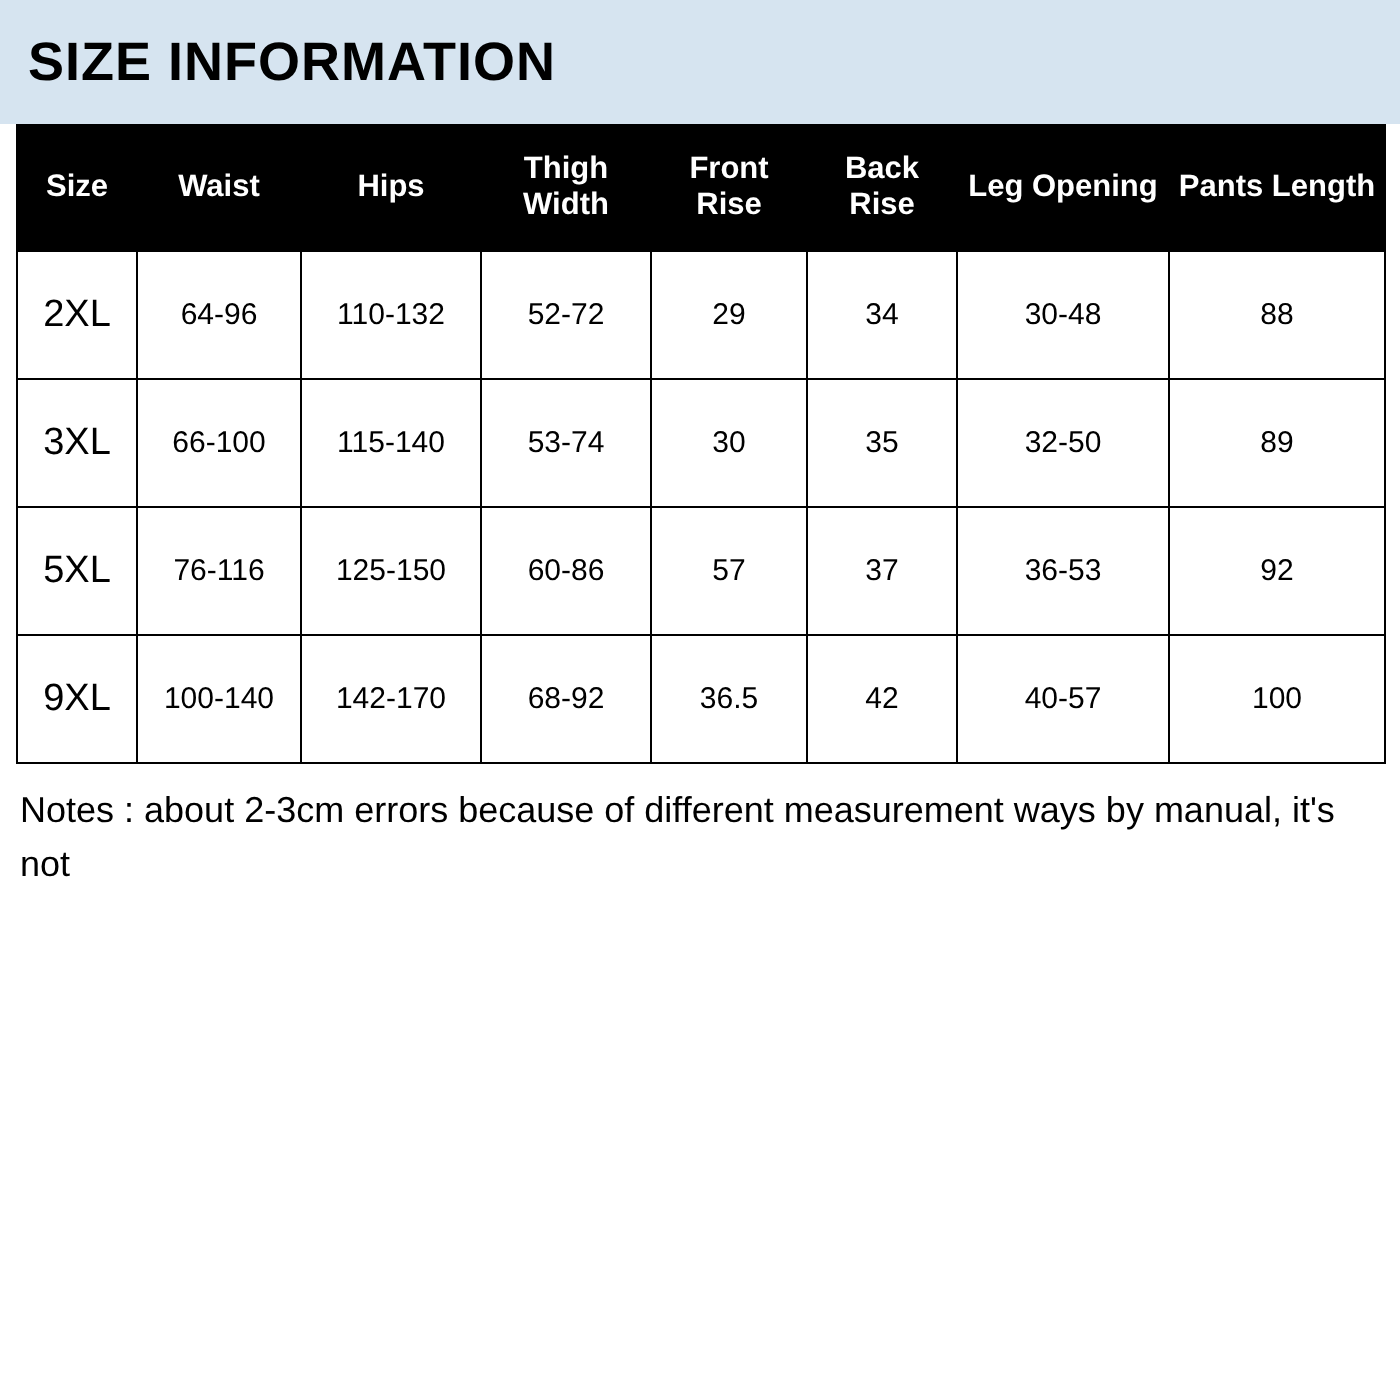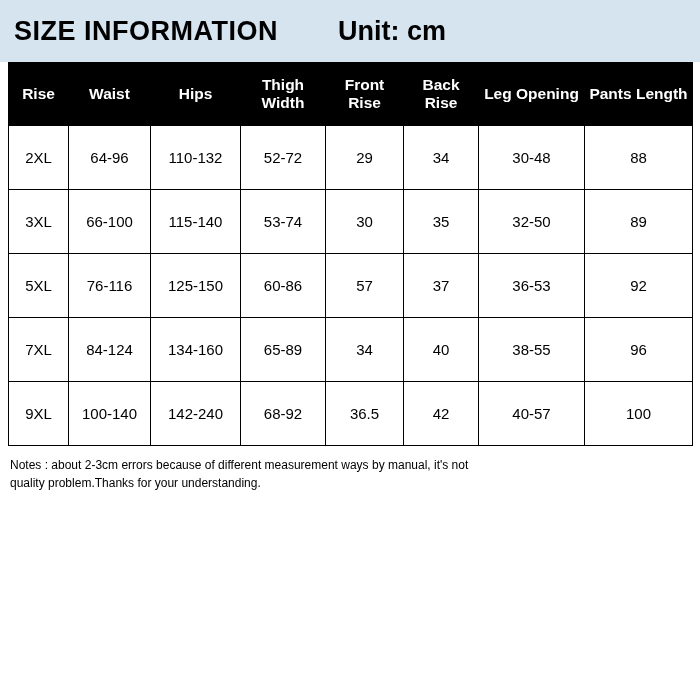"SIZE INFORMATION" .header { justify-content: flex-start -> space-between }
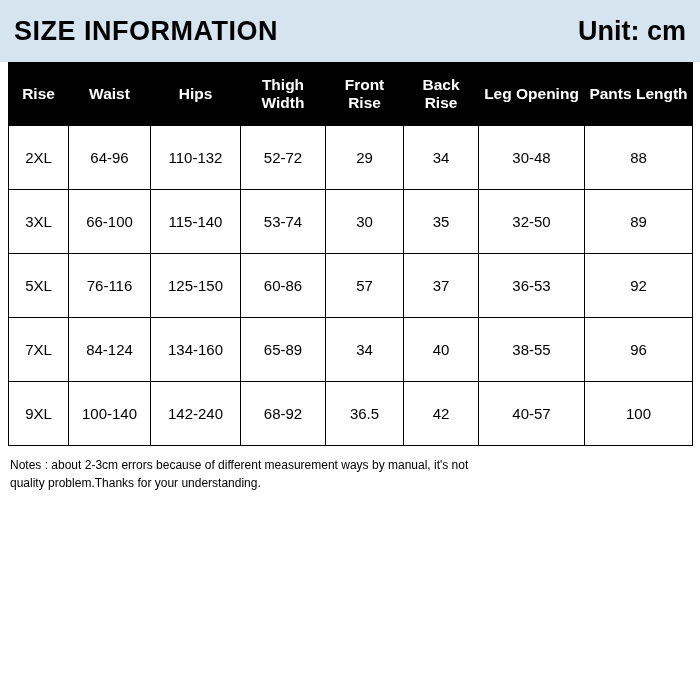"Unit: cm" div.header-unit { html: <div>Unit: cm</div> -> none }
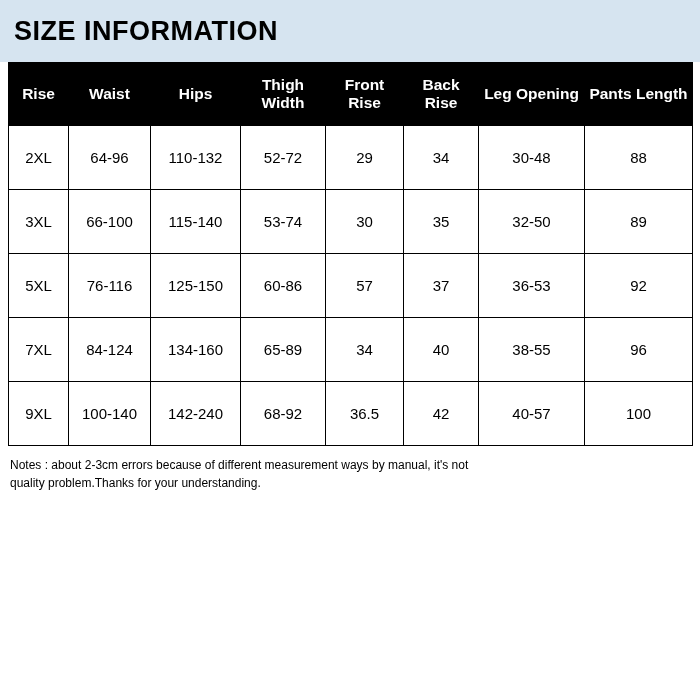"Rise" th { text: Rise -> Size }
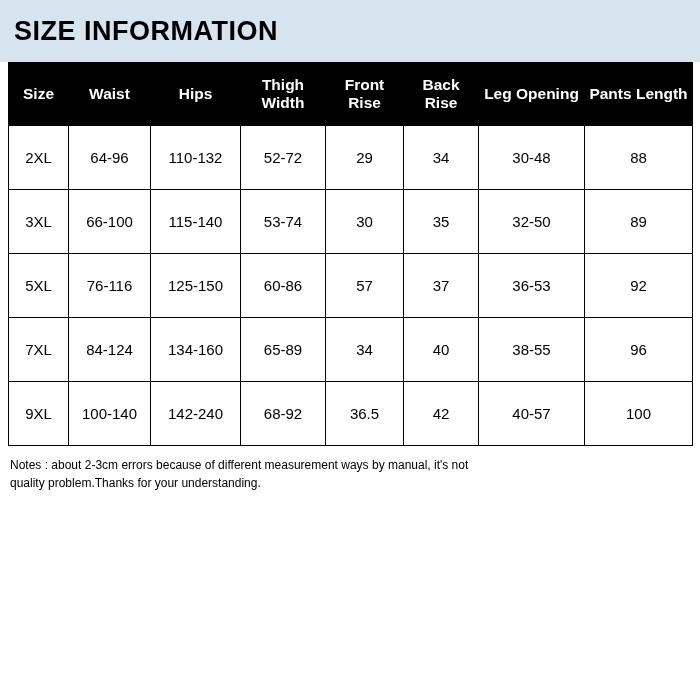"2XL" table.size-table tbody td.size-cell { font-size: 15px -> 19px }
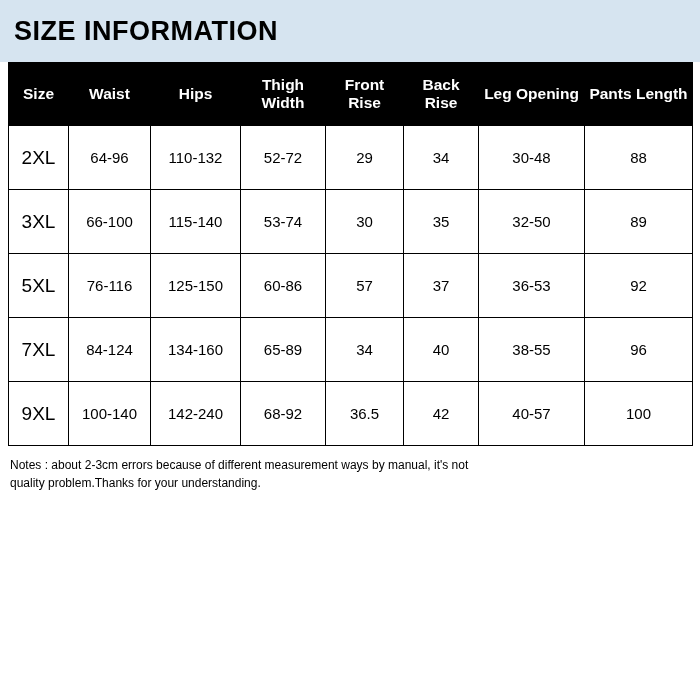"7XL" tr { html: <tr> <td>7XL</td> <td>84-124</td> <td>134-160</td> <td>65-89</td> <td>34</td> <td>40</td> <td>38-55</td> <td>96</td> </tr> -> none }
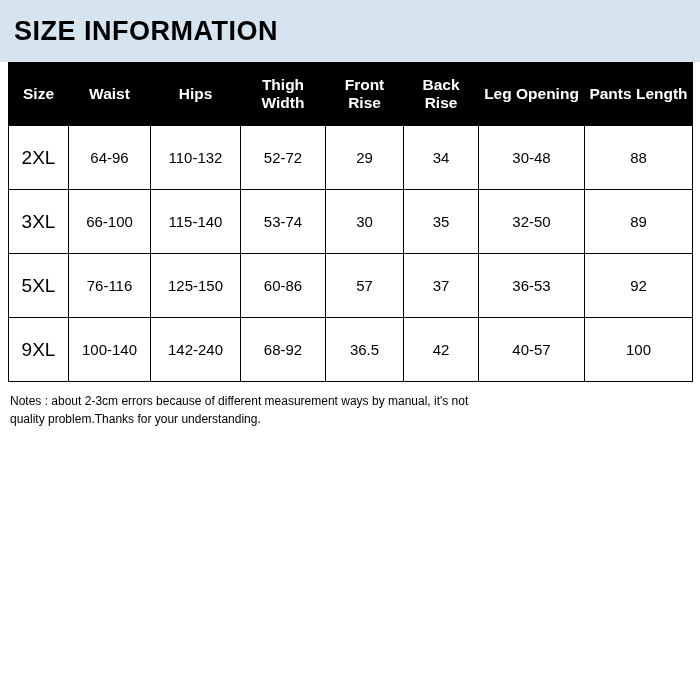"142-240" td.small { text: 142-240 -> 142-170 }
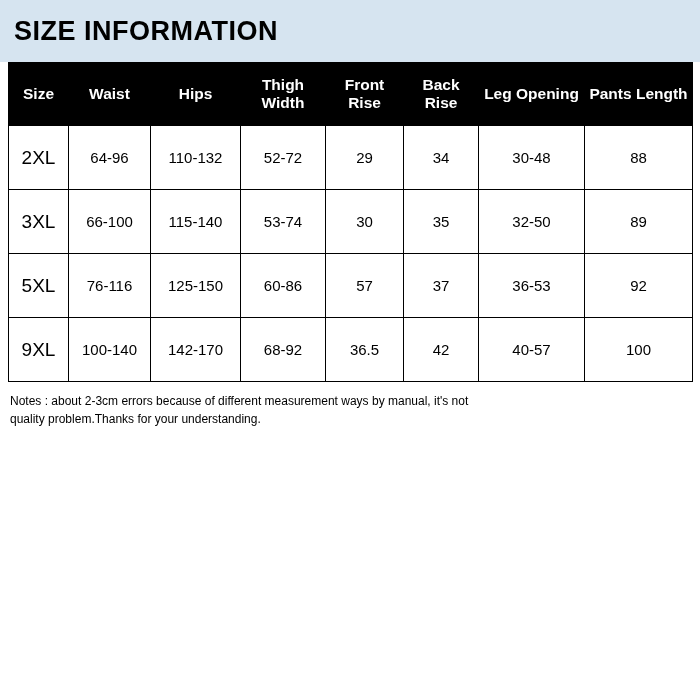"Notes : about 2-3cm errors" .notes { font-size: 12px -> 18px }
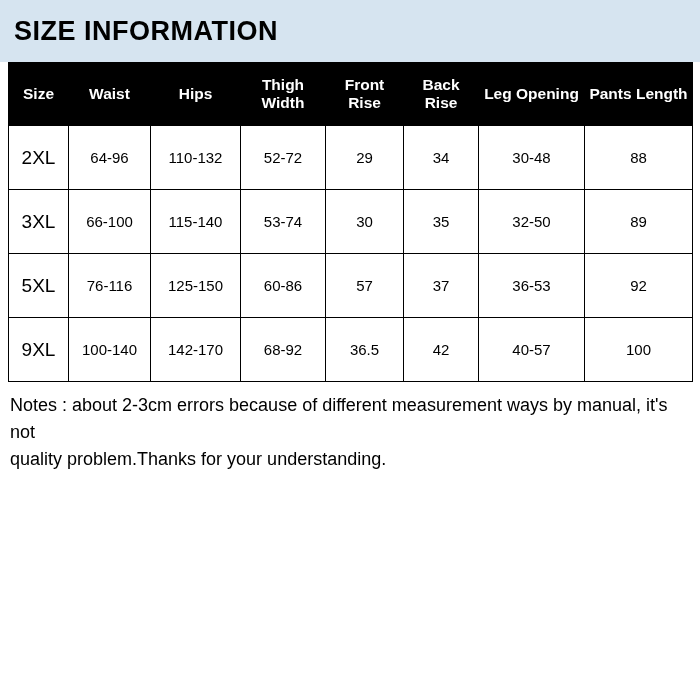"quality problem.Thanks for your" div { html: <div>quality problem.Thanks for your understanding.</div> -> none }
